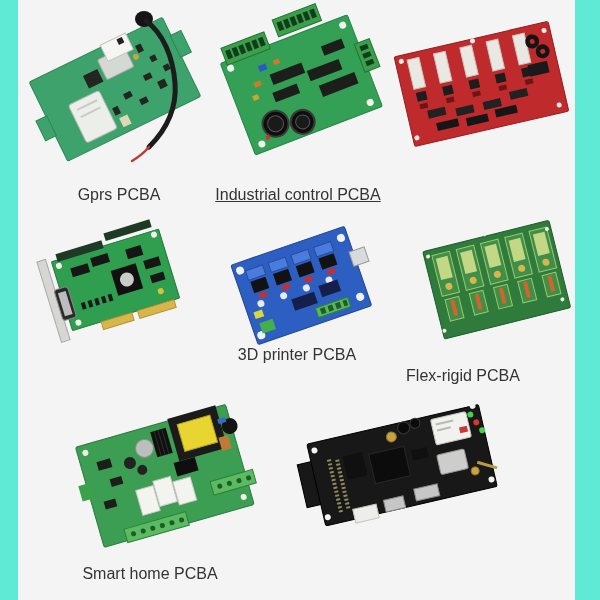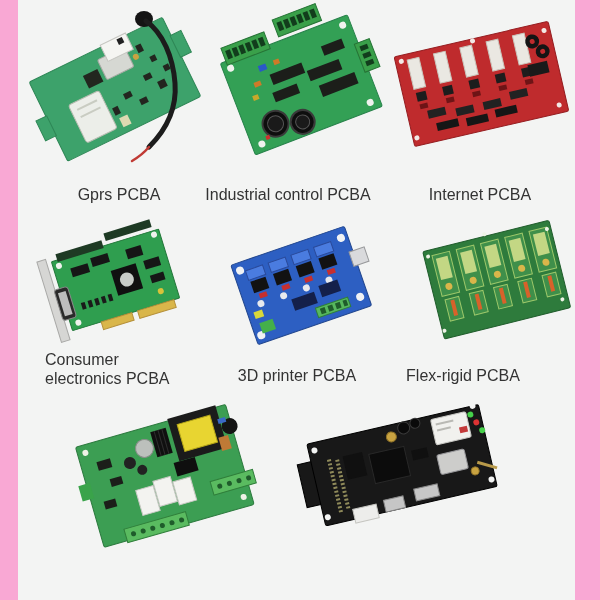"Gprs PCBA" .canvas { background: #f9a8d4 -> #5eead4 }
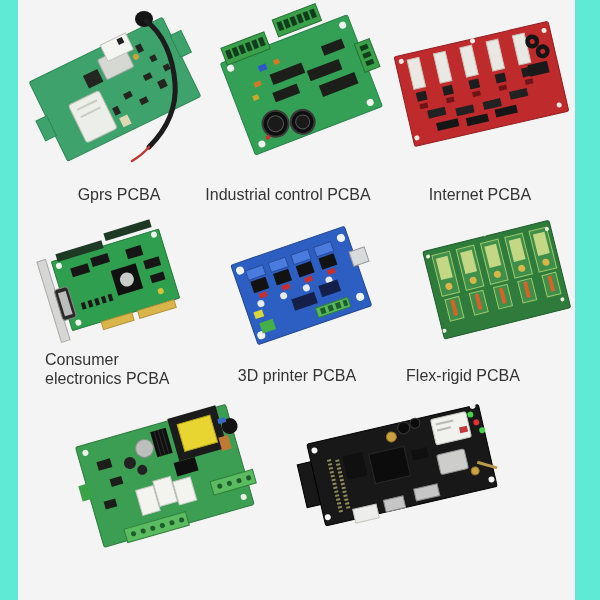"Industrial control PCBA" figcaption.label { left: 198px -> 208px; text-decoration: none -> underline }
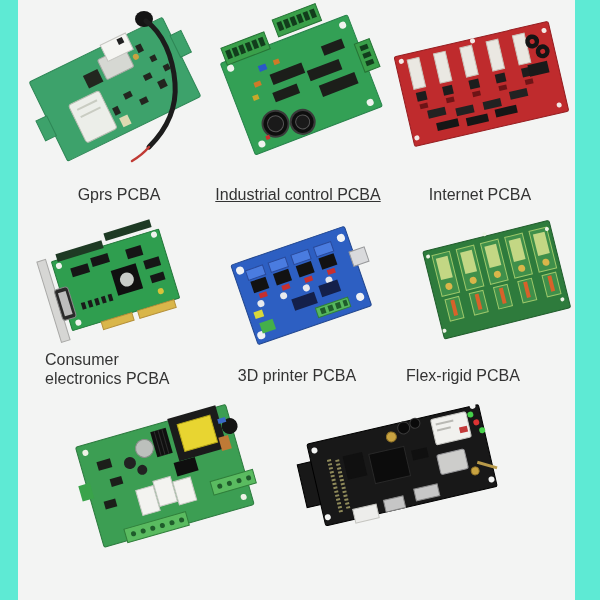"Internet PCBA" figcaption.label { html: <figcaption>Internet PCBA</figcaption> -> none }
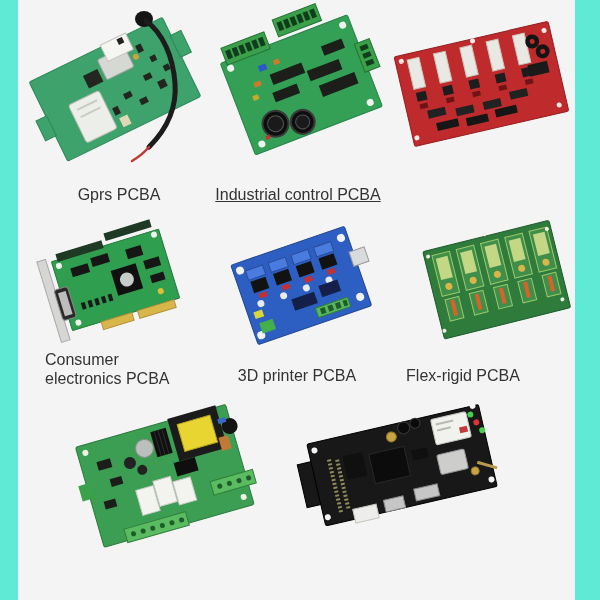"Consumer electronics PCBA" figcaption.label { html: <figcaption>Consumer electronics PCBA</figcaption> -> none }
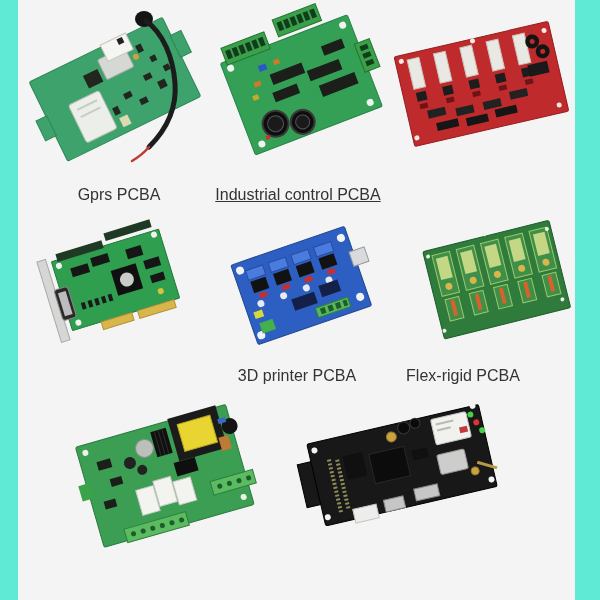"3D printer PCBA" figcaption.label { top: 366px -> 345px }
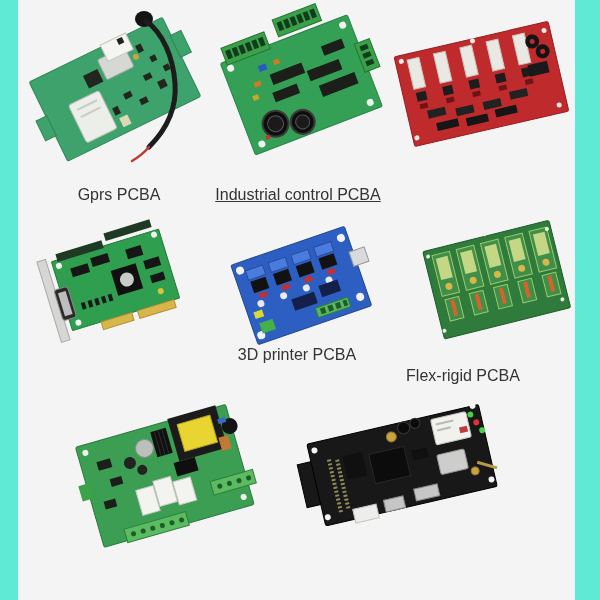"Smart home PCBA" figcaption.label { html: none -> <figcaption>Smart home PCBA</figcaption> }
